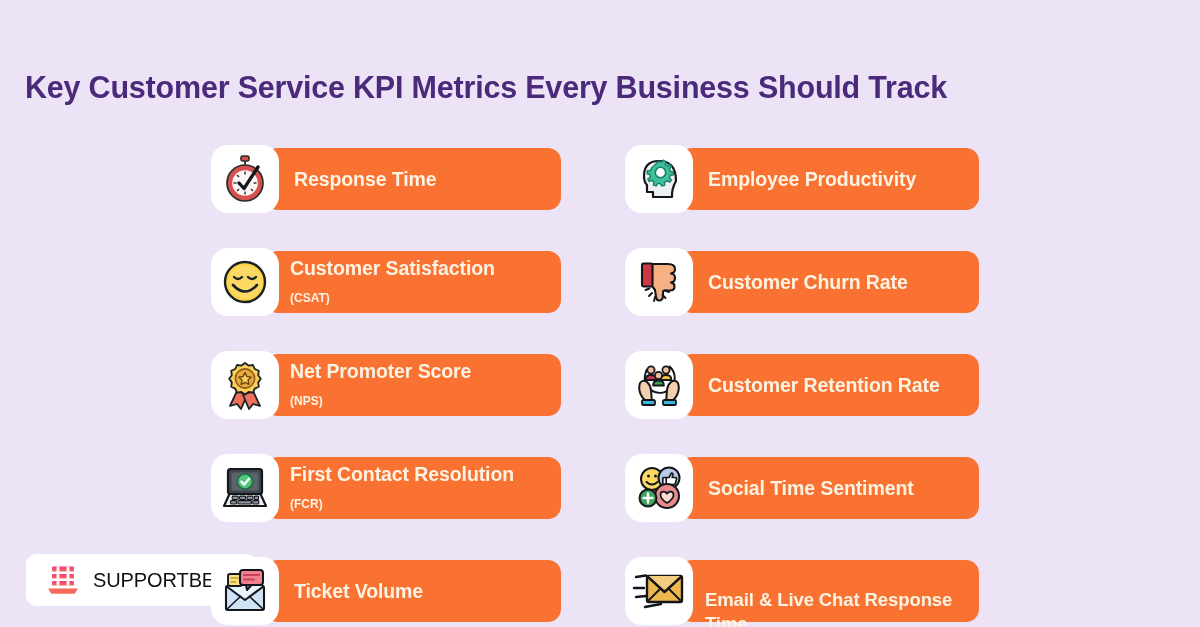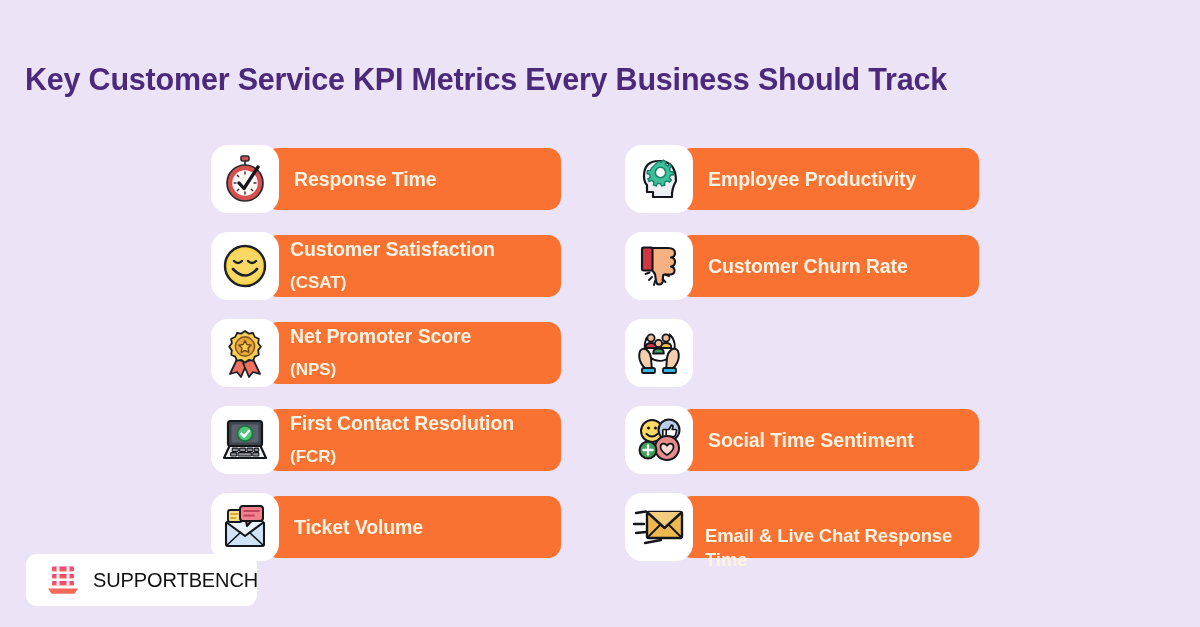"Key Customer Service KPI Metrics" #page-title { top: 62px -> 70px }
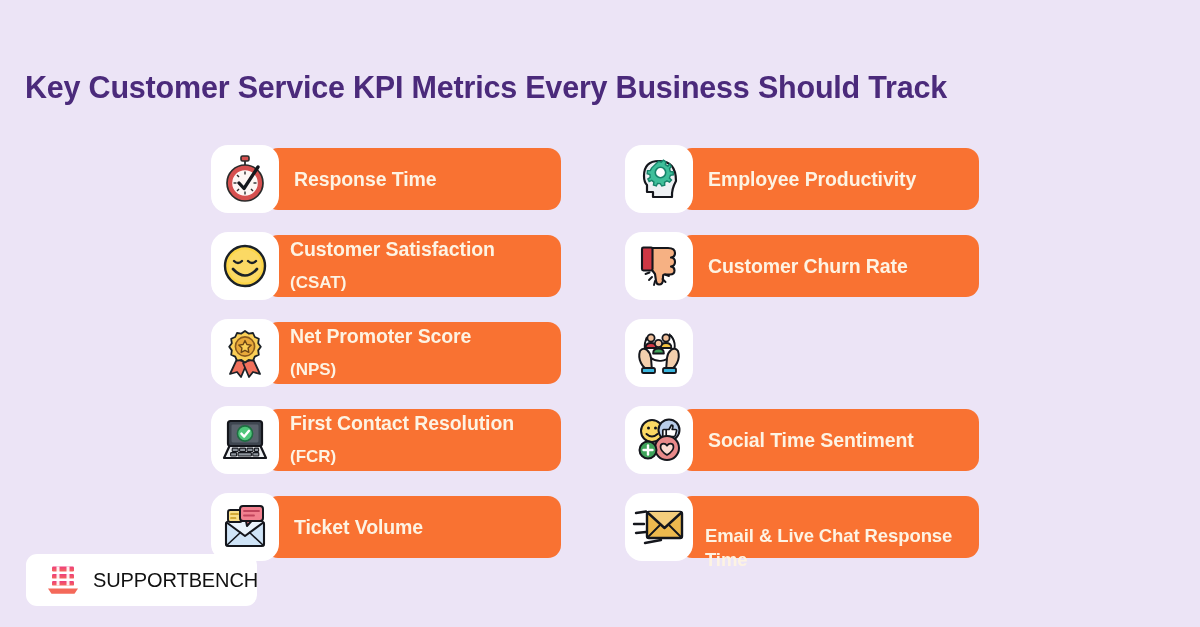"Response Time" .column { gap: 19px -> 35px }
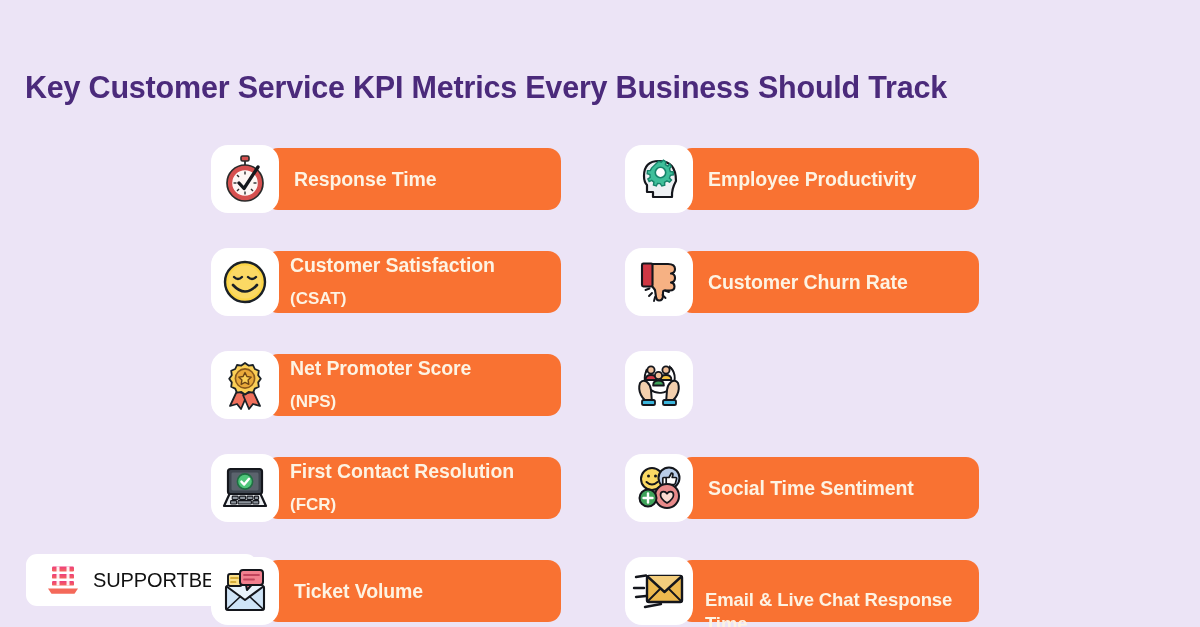"(CSAT)" .pill-sub { font-size: 17px -> 12px }
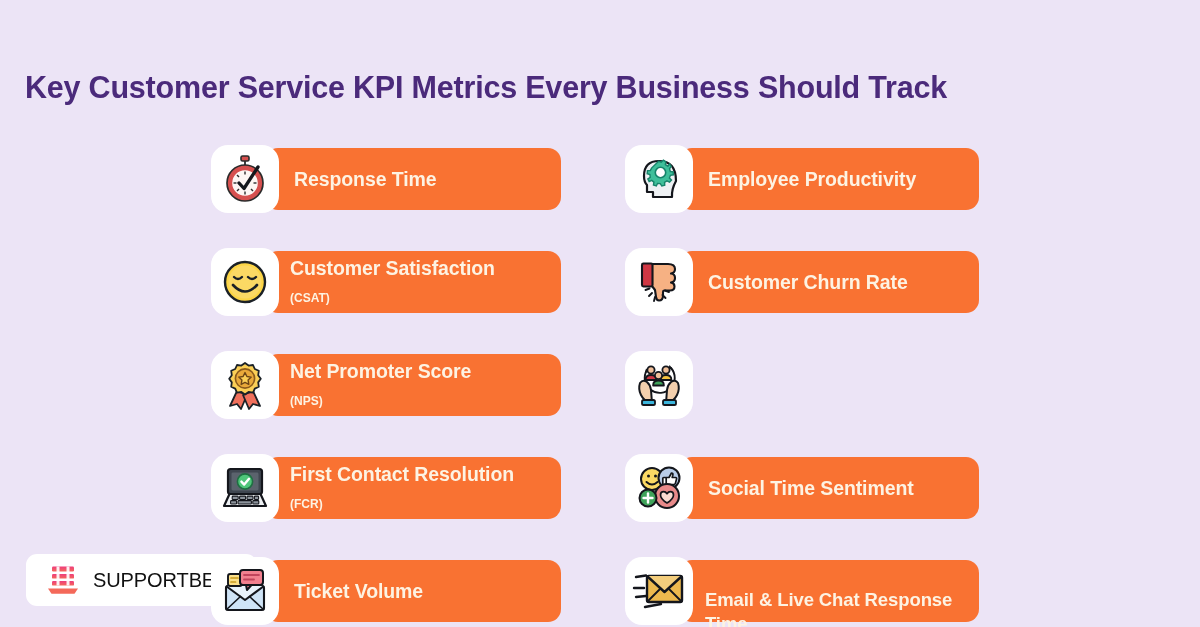"Customer Retention Rate" div.kpi-pill { html: none -> <div> <div>Customer Retention Rate</div> </div> }
